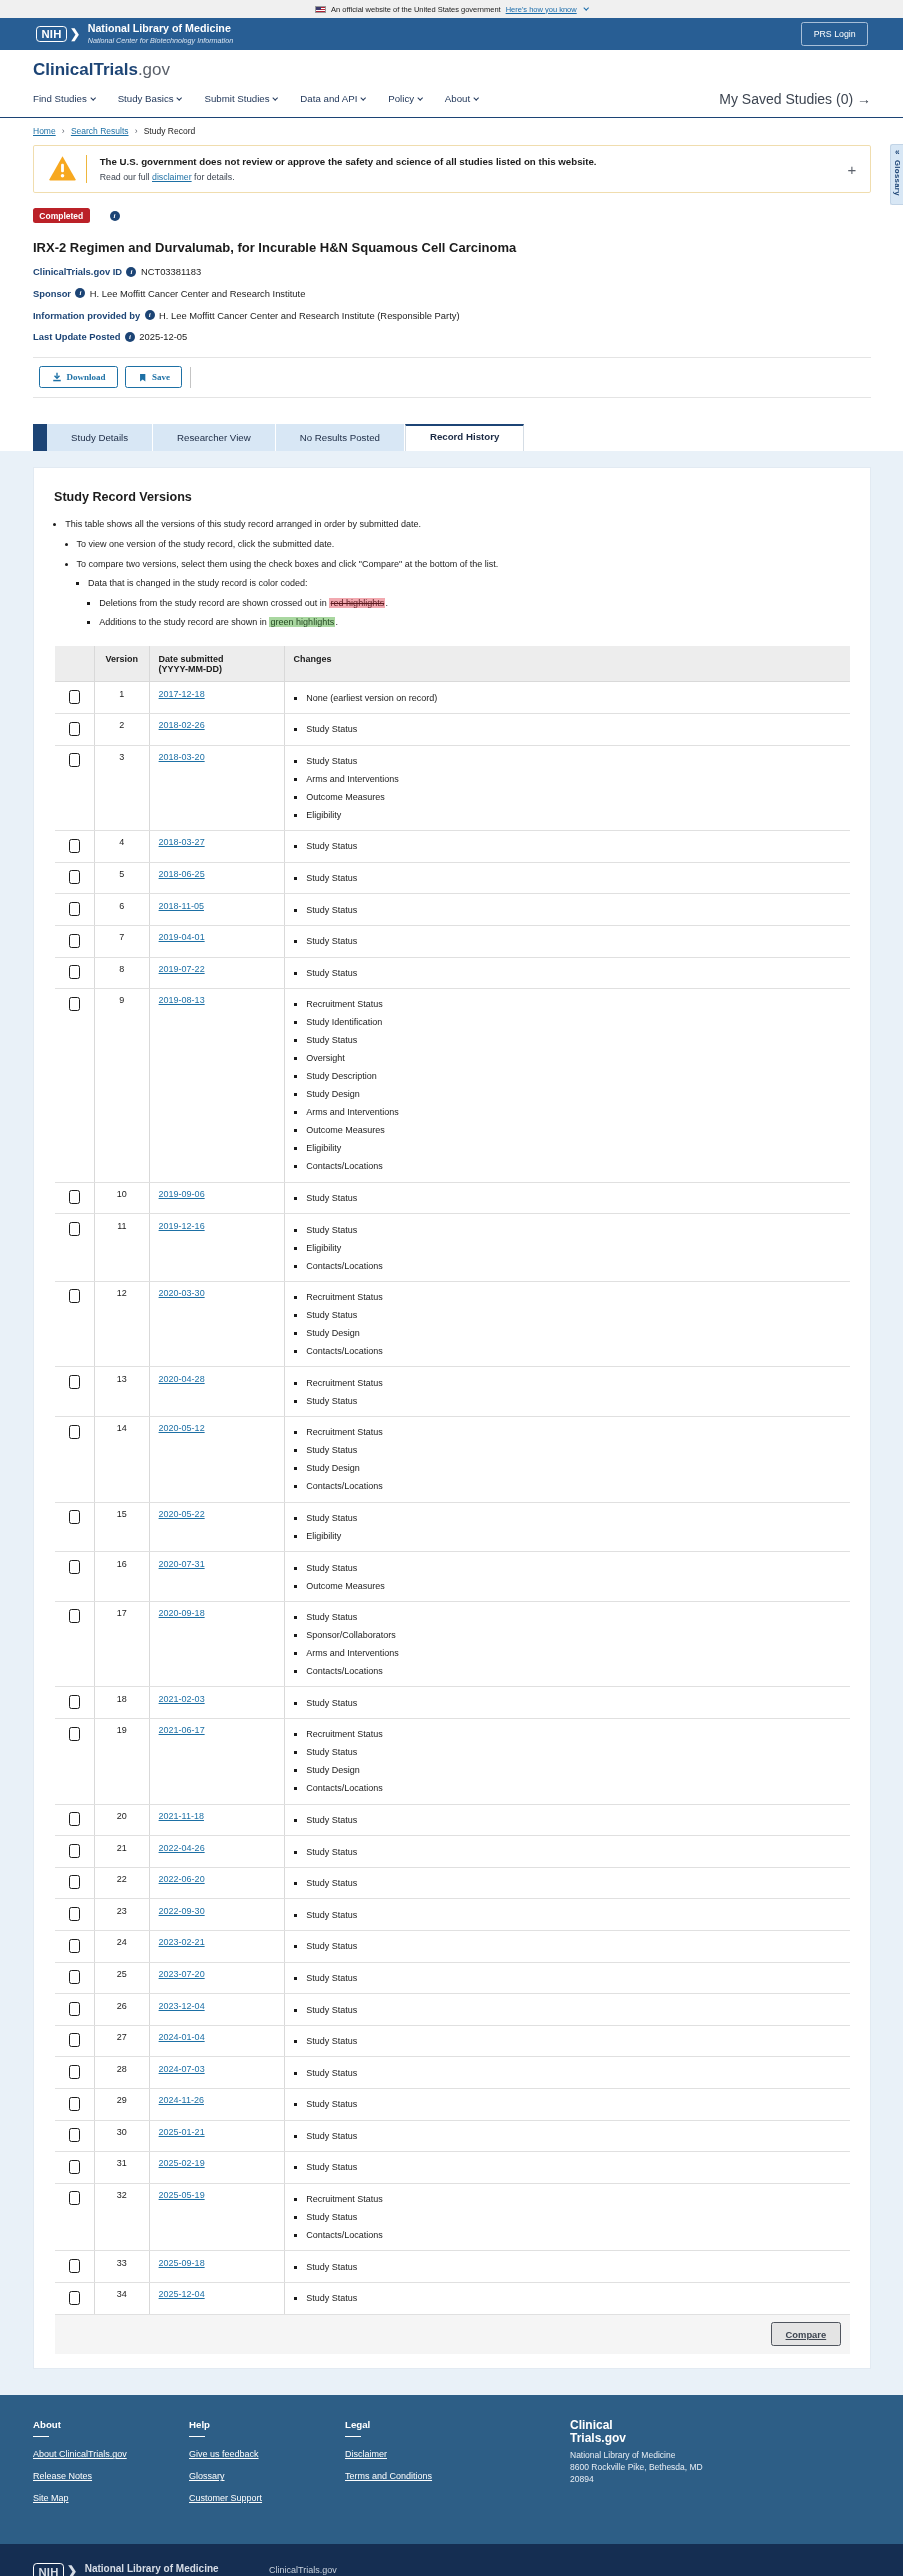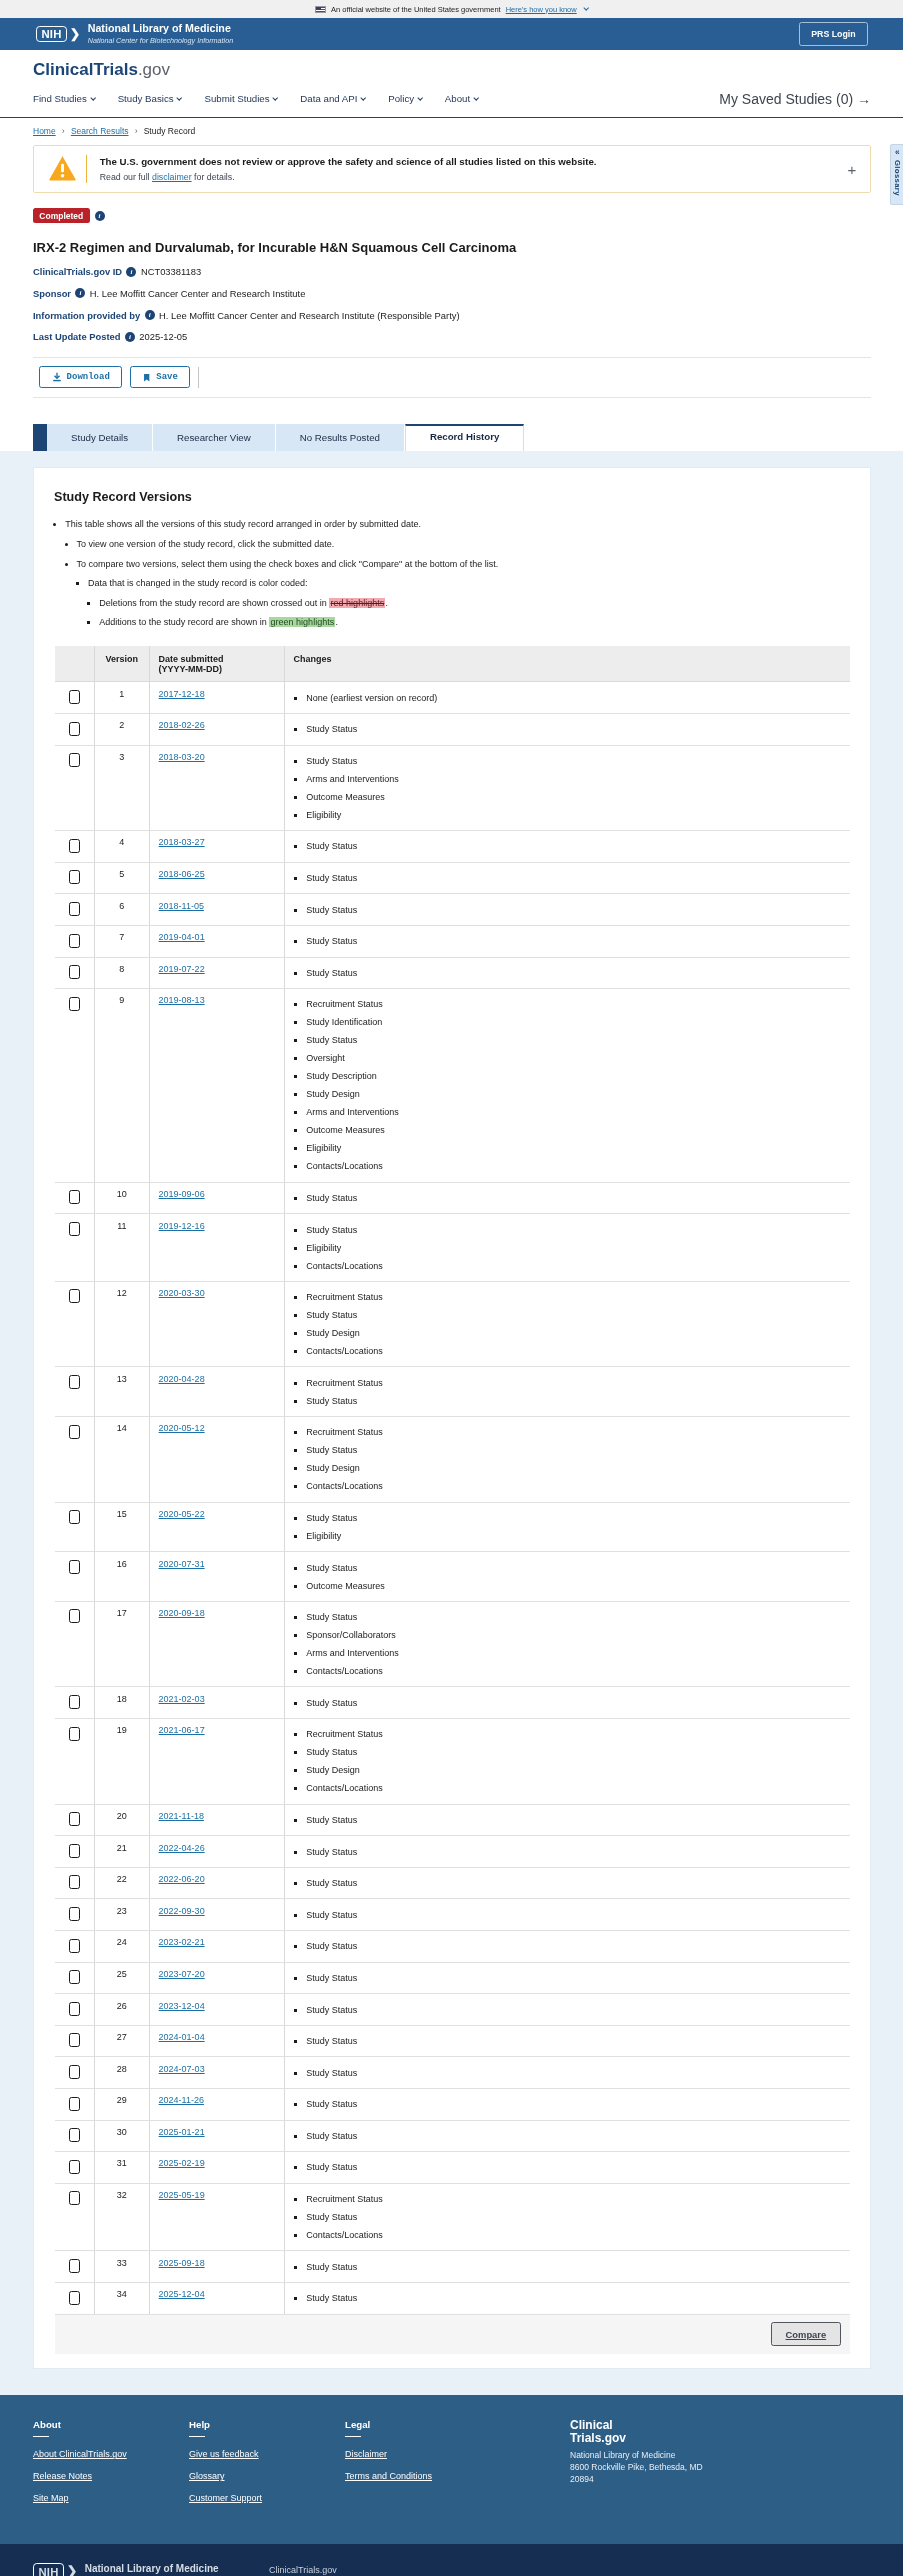"PRS Login" .prs-btn { font-weight: bold -> none }
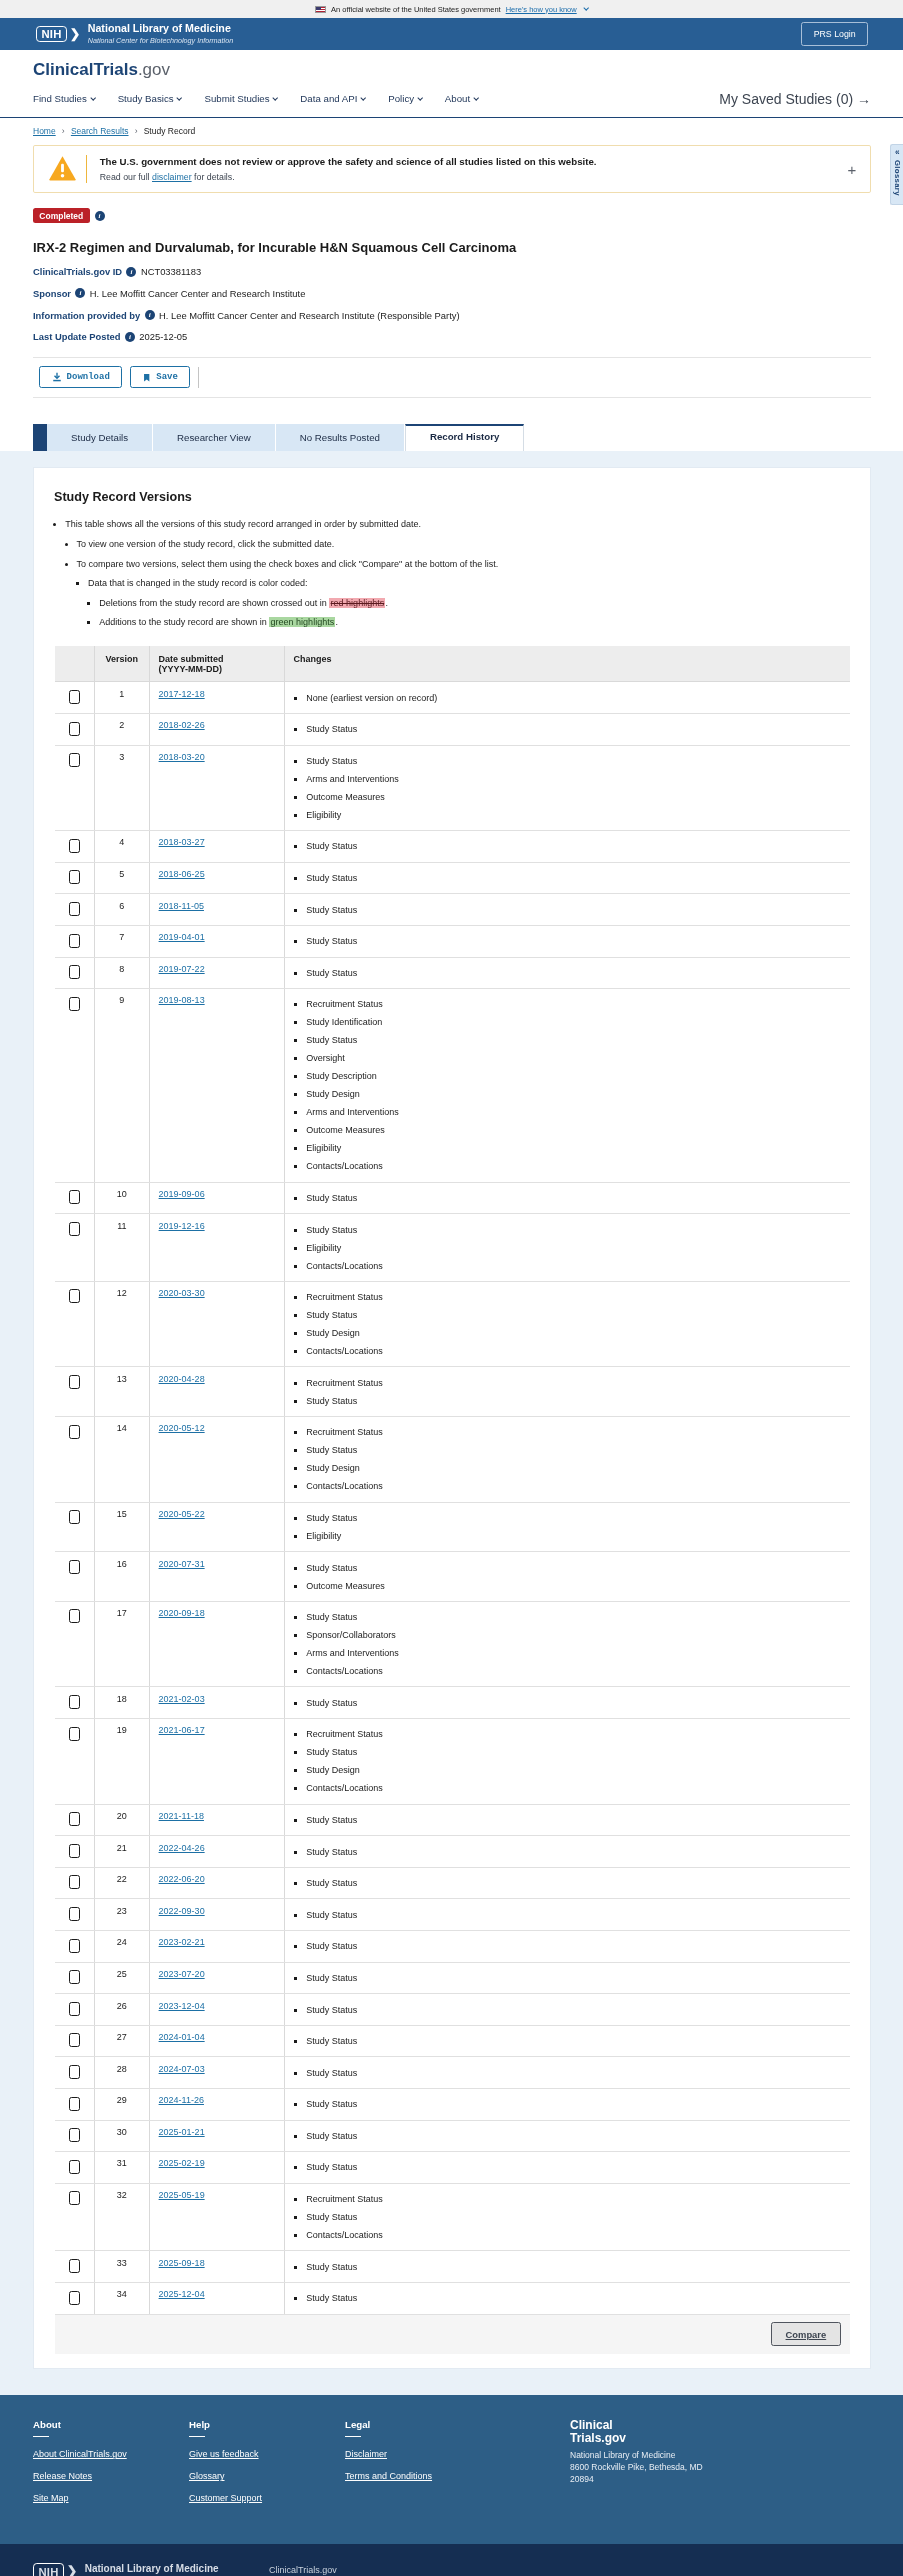"Completed" .status-row { gap: 5px -> 20px }
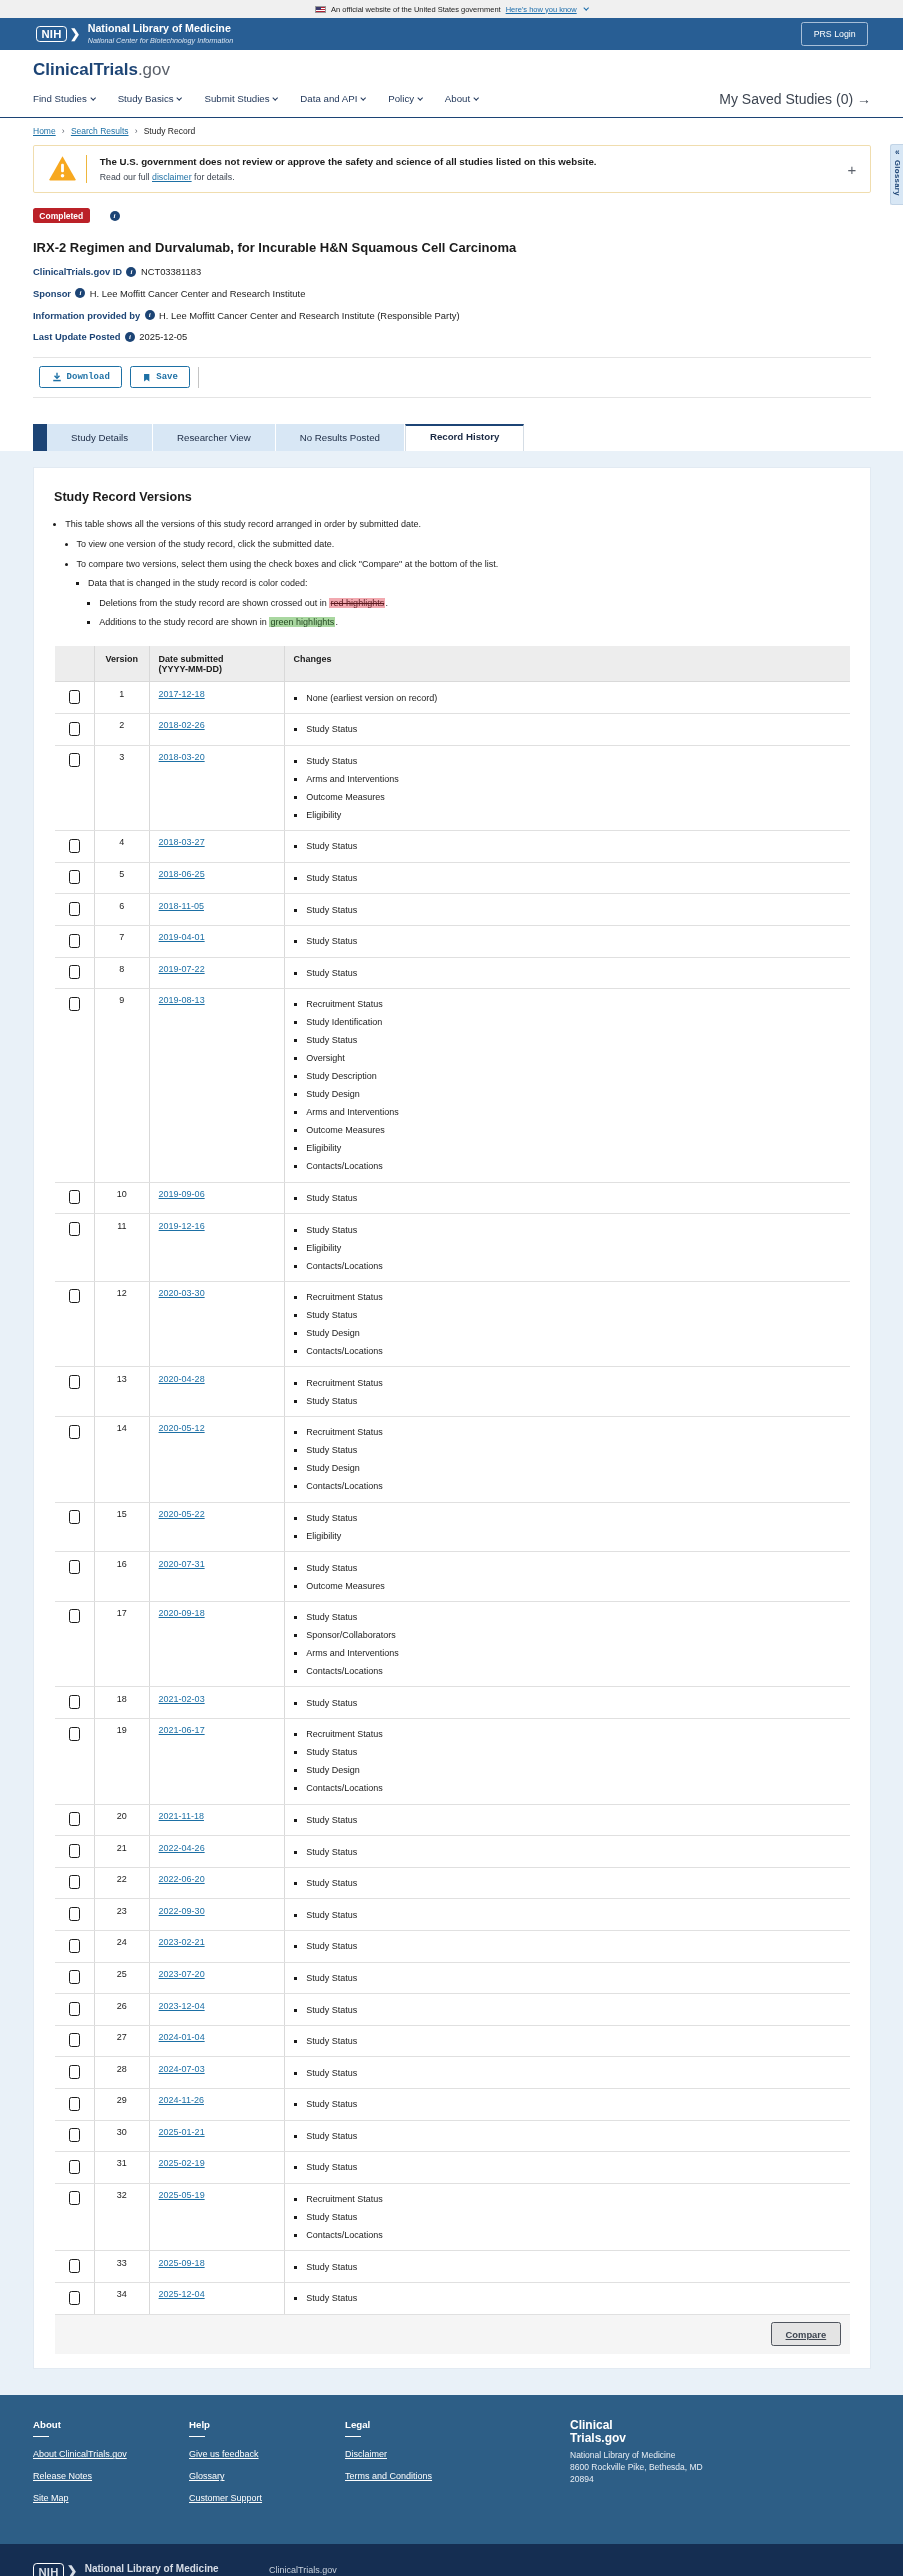"Download" .tool-btn { font-family: Liberation Mono, monospace -> Liberation Serif, serif }
